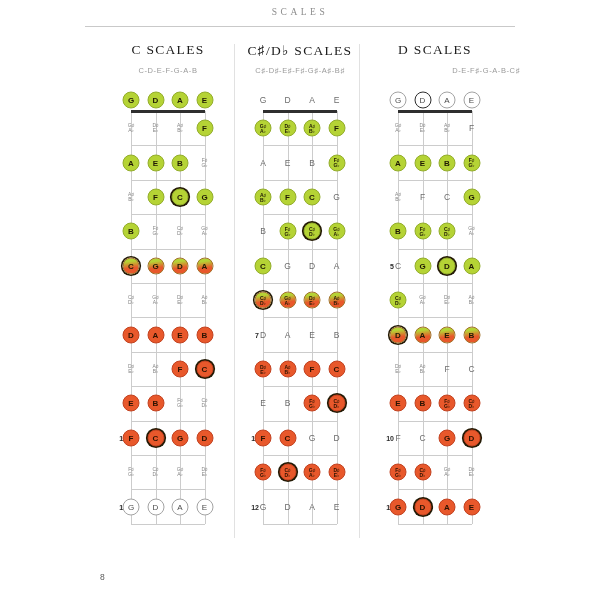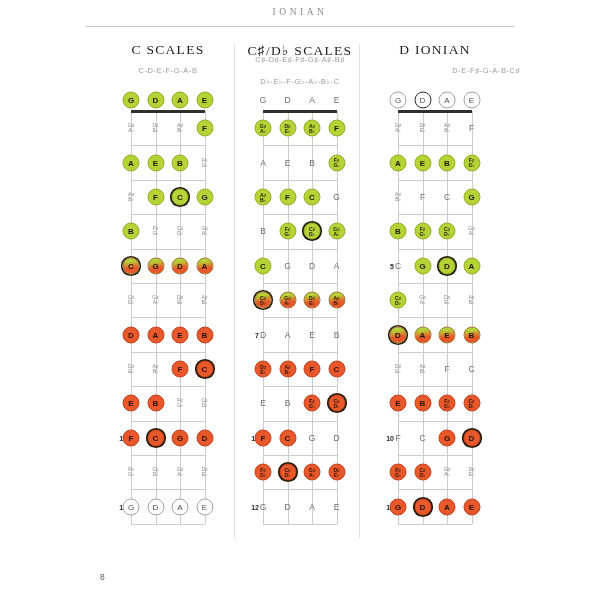"IONIAN" div.page-header { text: IONIAN -> SCALES }
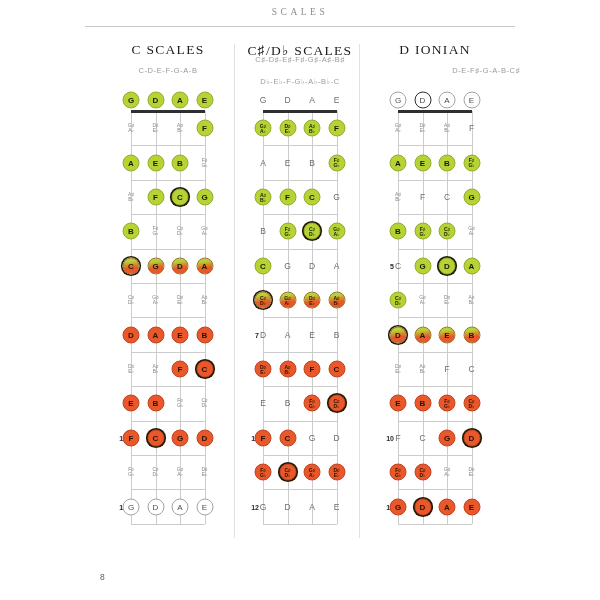"D IONIAN" div.col-title { text: IONIAN -> SCALES }
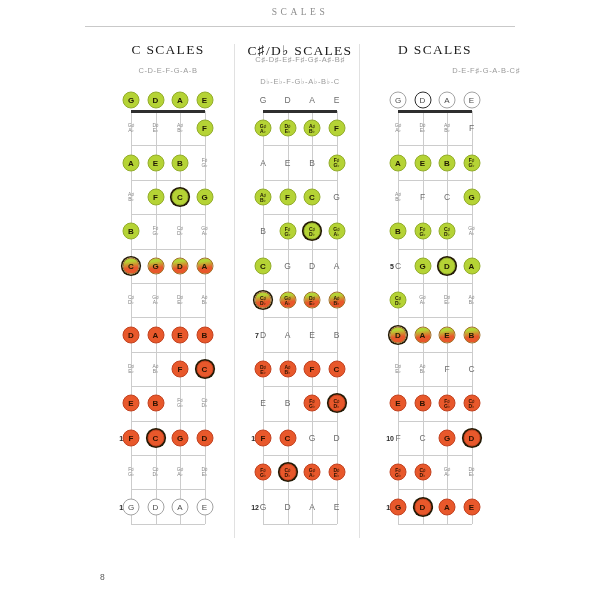"D♭-E♭-F-G♭-A♭-B♭-C" div { html: <div>D♭-E♭-F-G♭-A♭-B♭-C</div> -> none }
